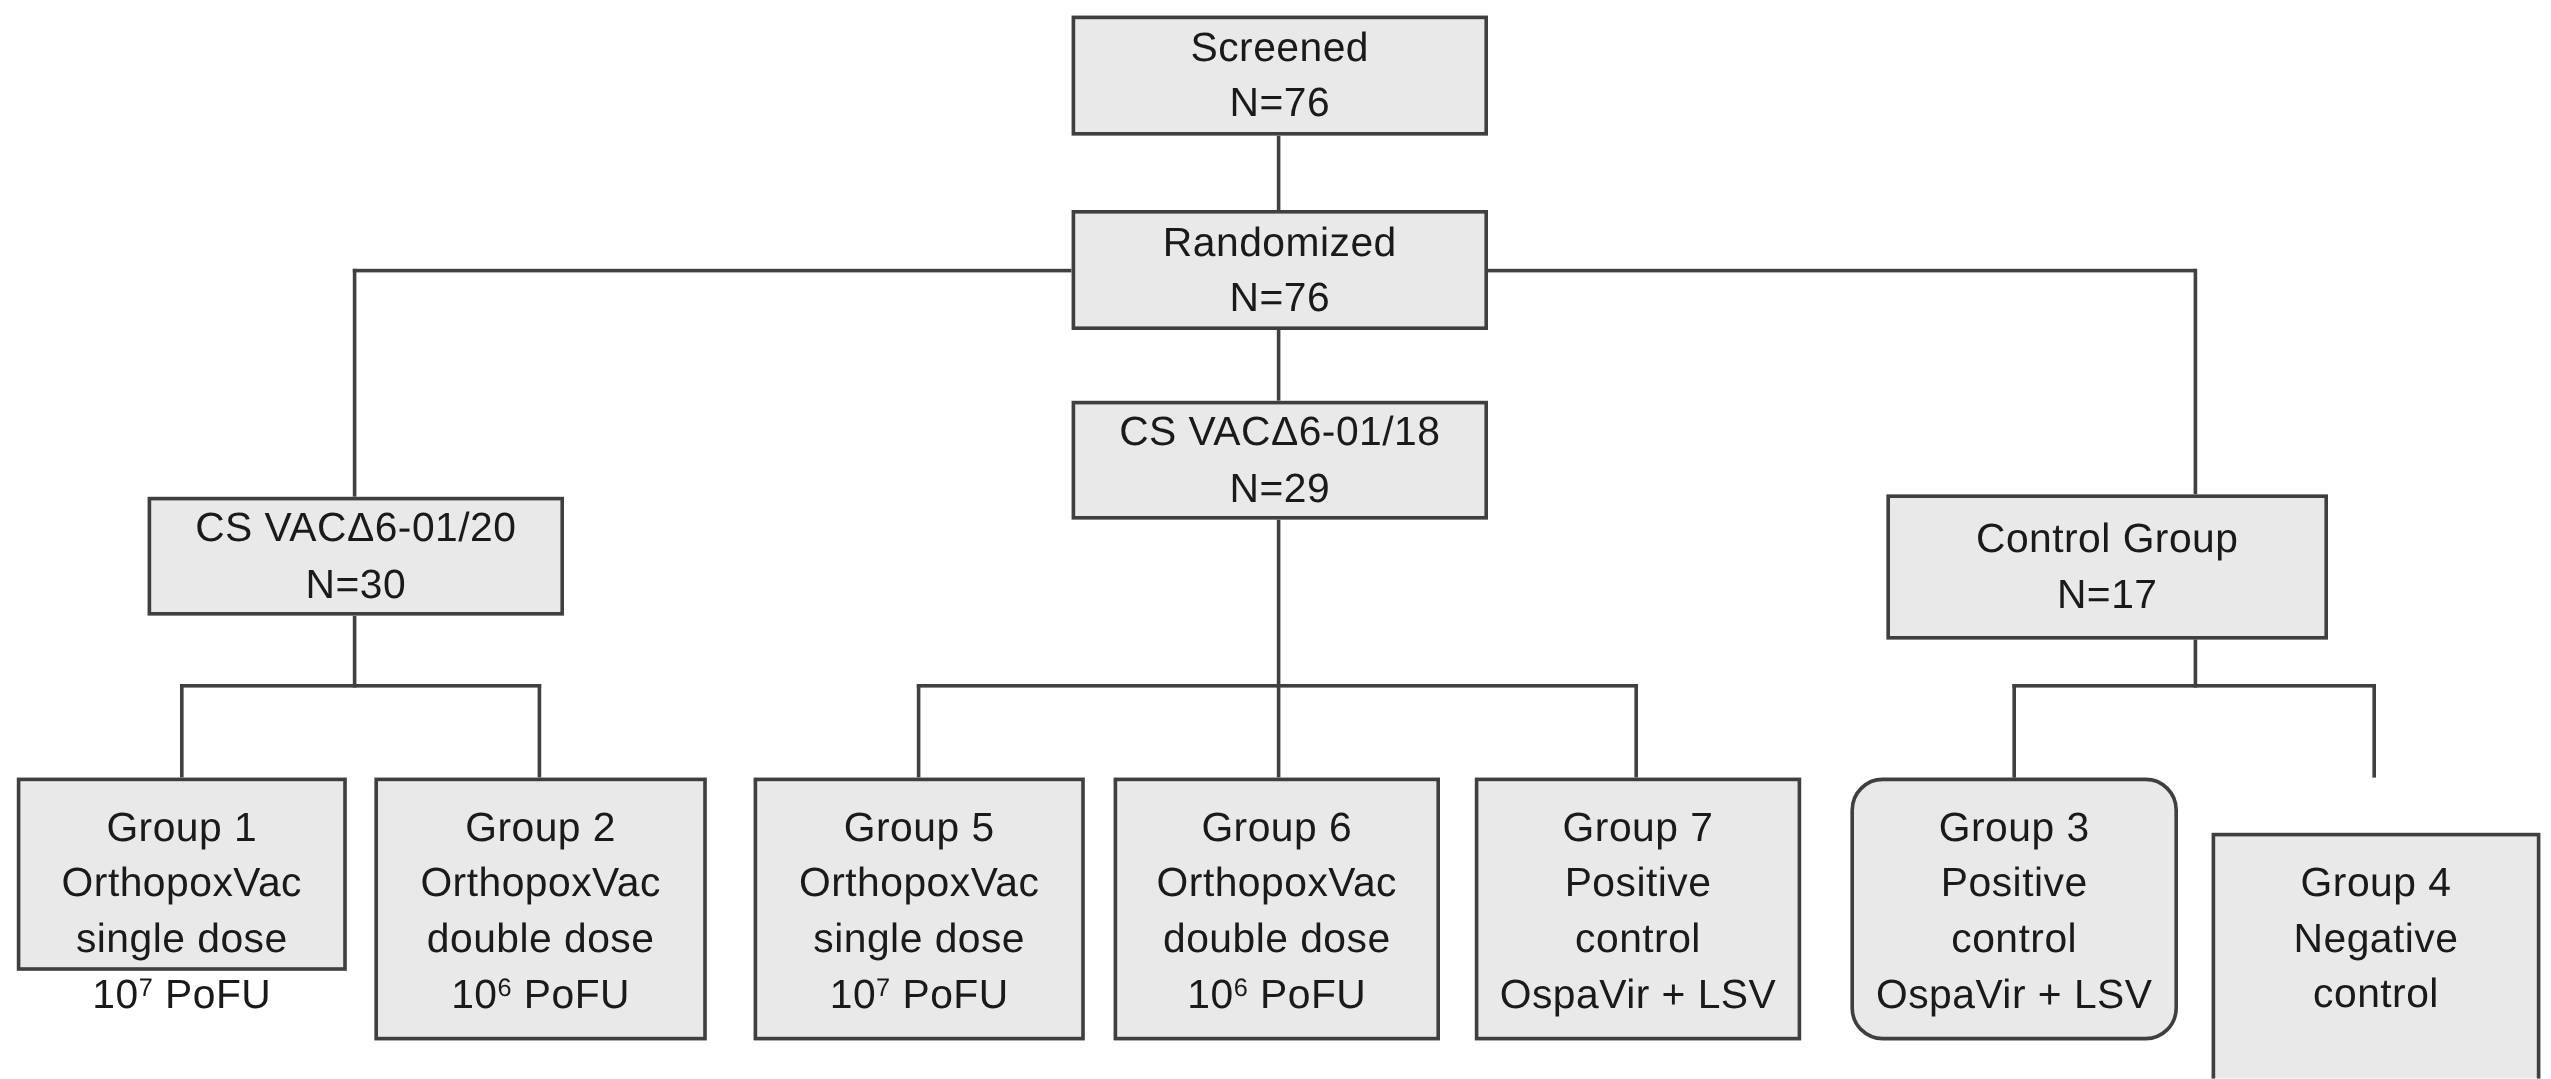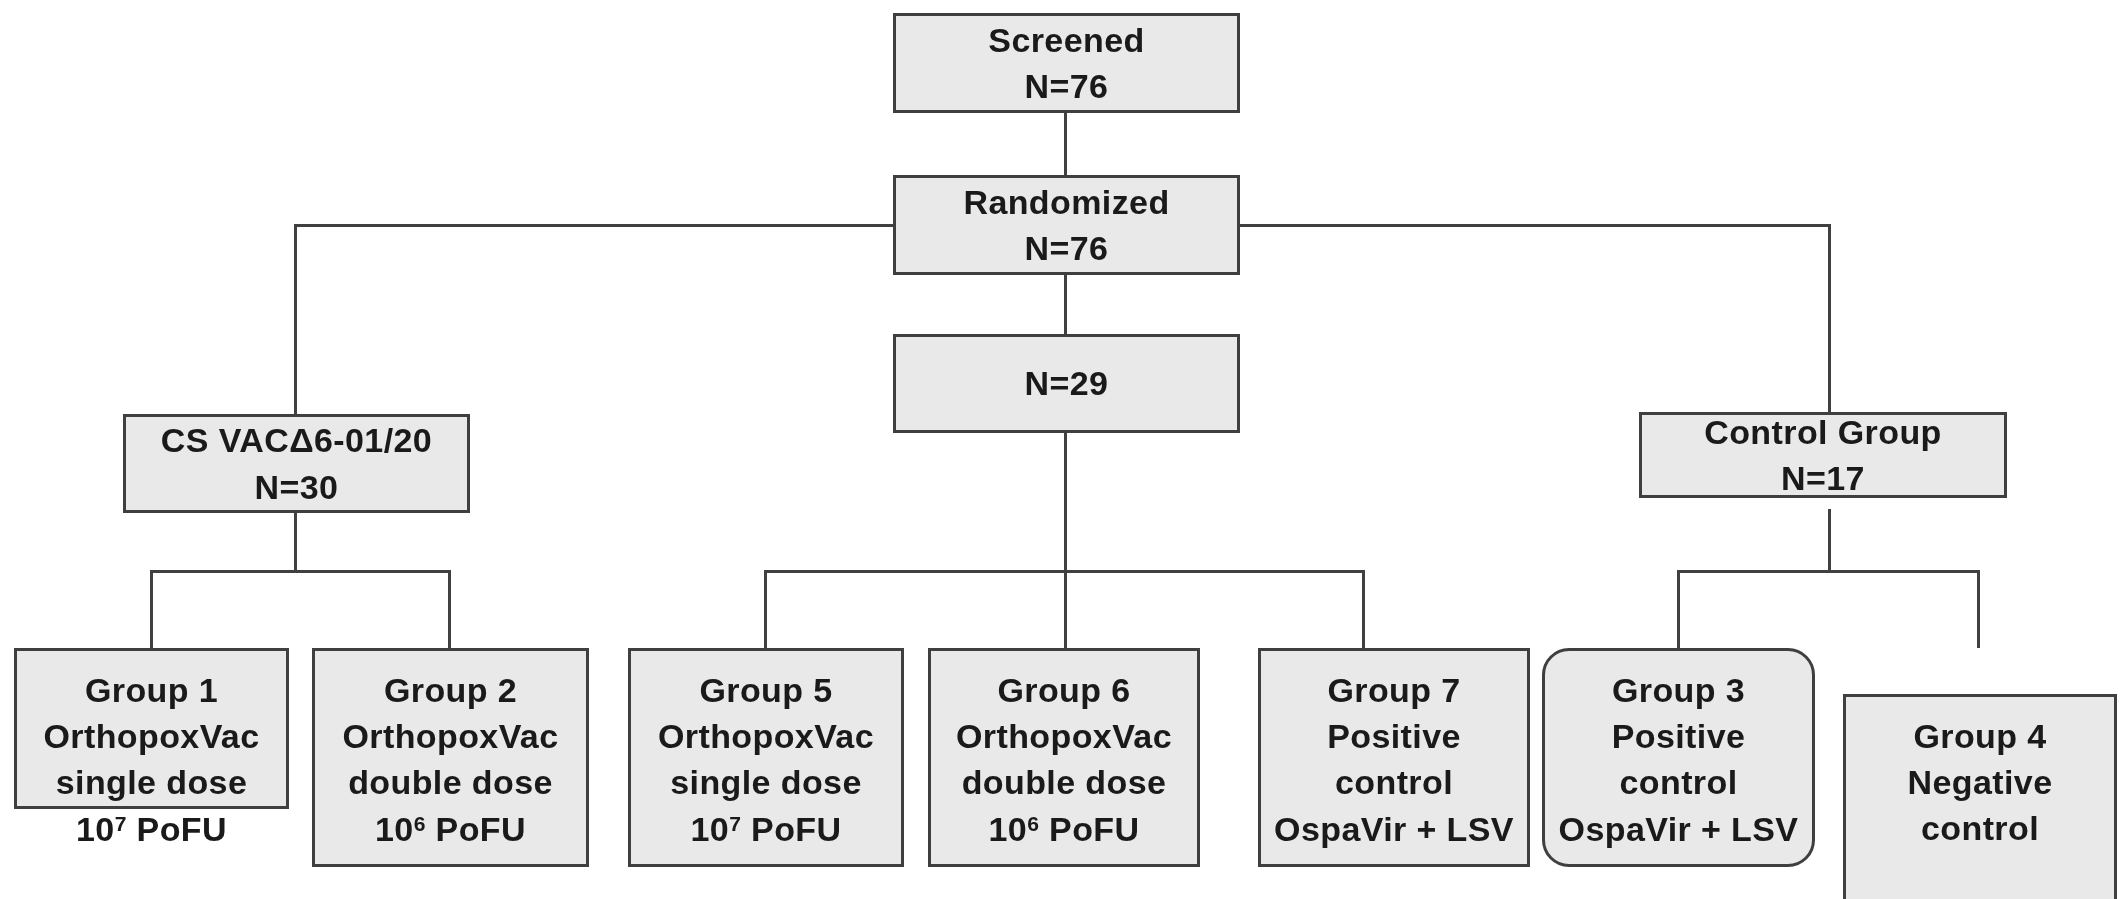"Screened" .bl { font-weight: bold -> none }
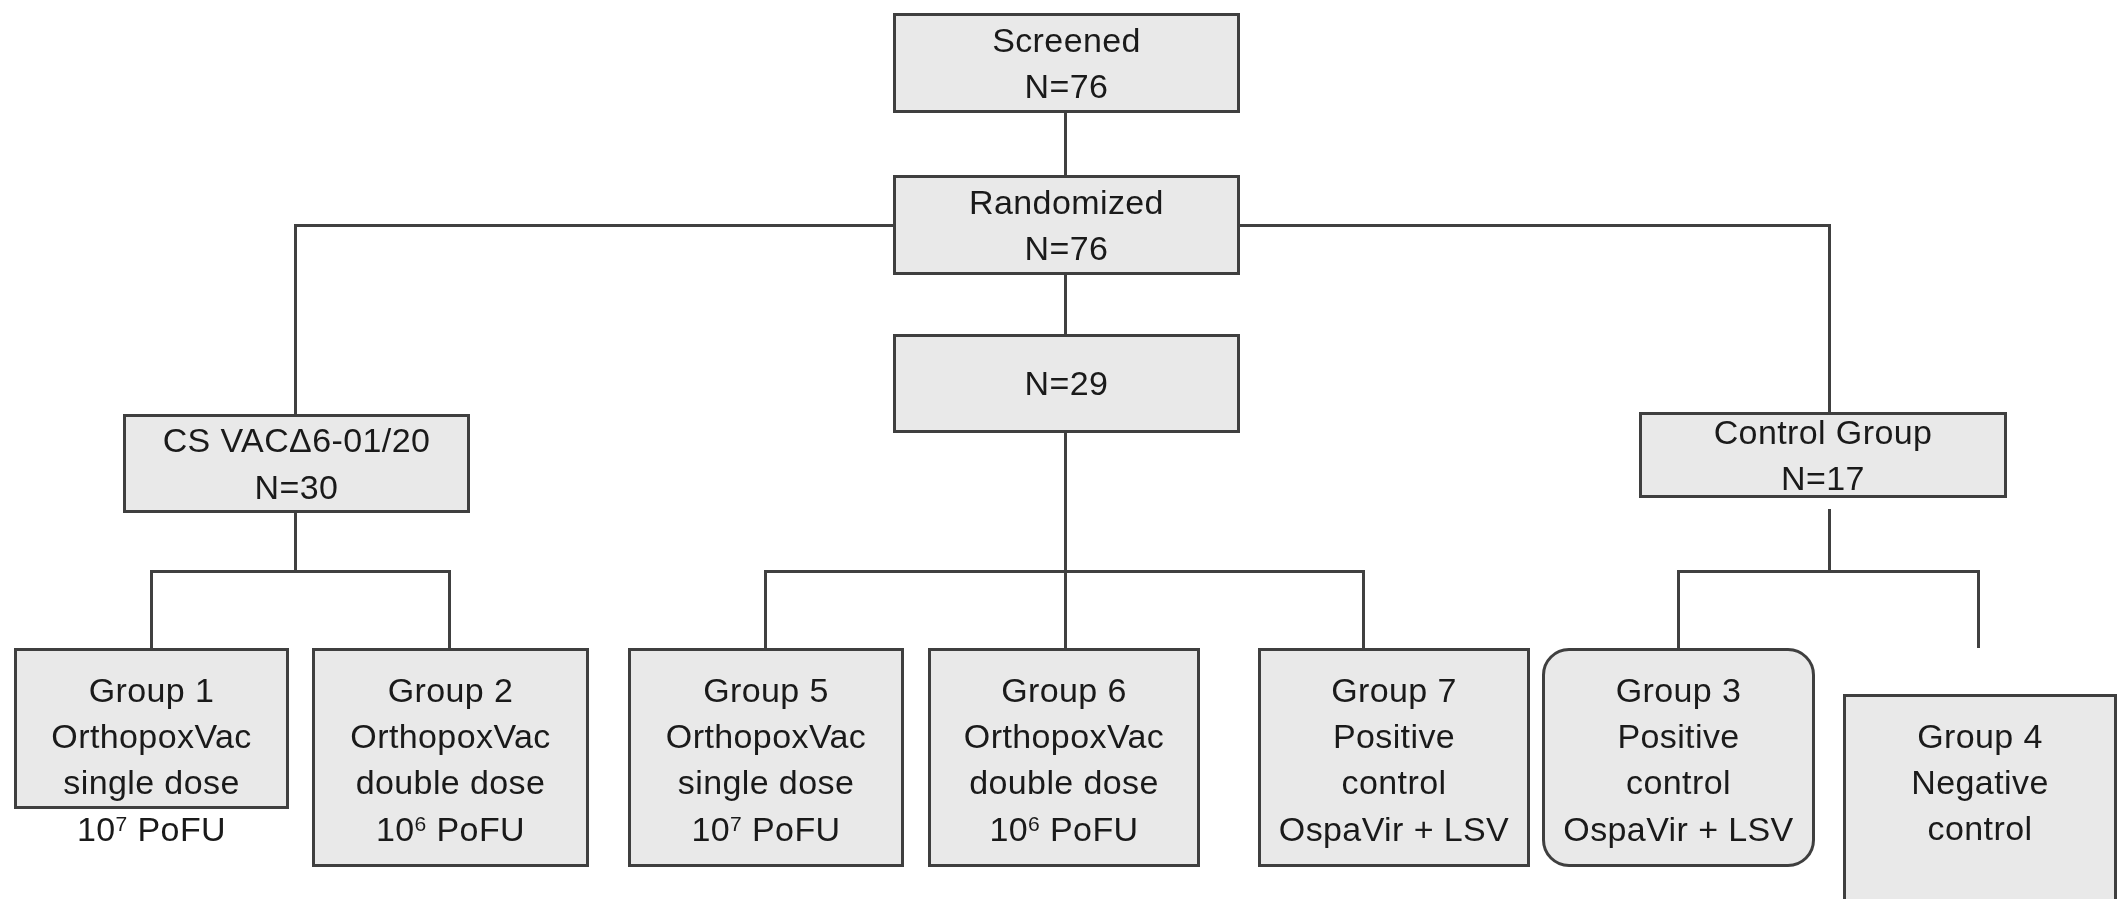"CS VACΔ6-01/18" div.bl { html: none -> <div>CS VACΔ6-01/18</div> }
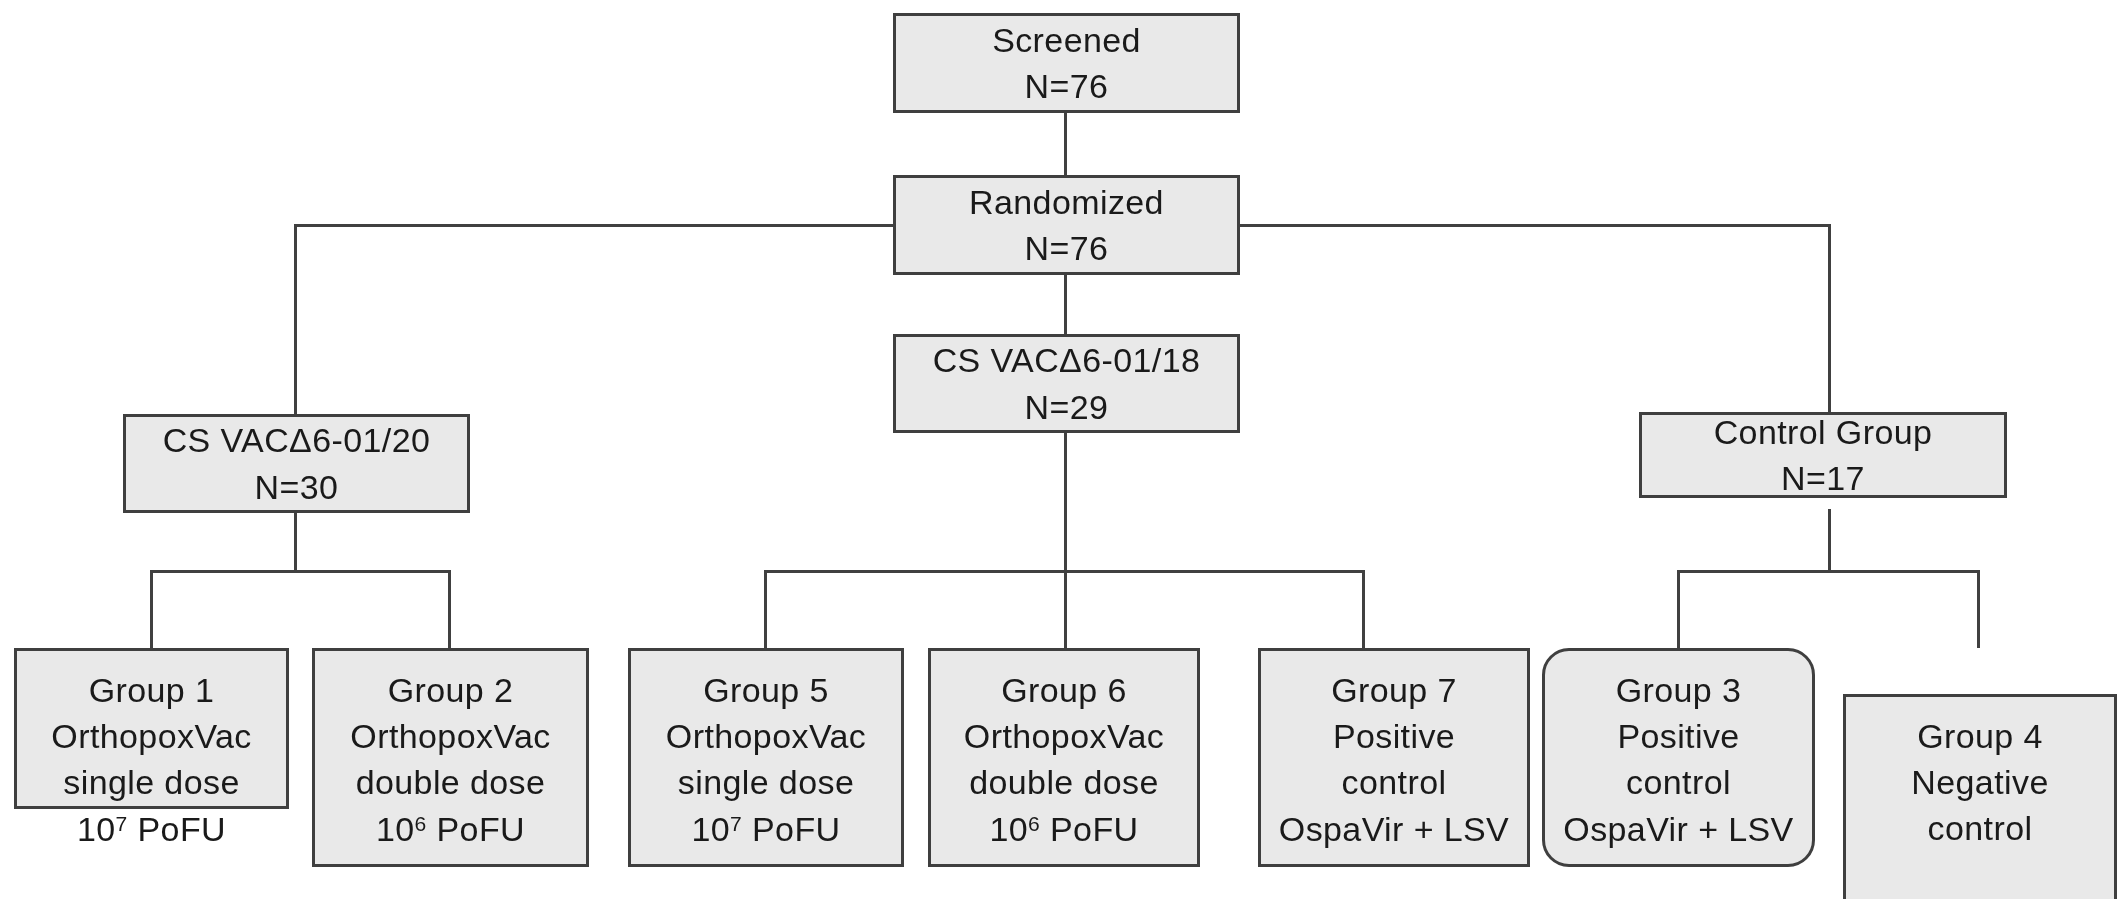"Control Group" div.box { height: 86px -> 121px; left: 1639px -> 1572px }
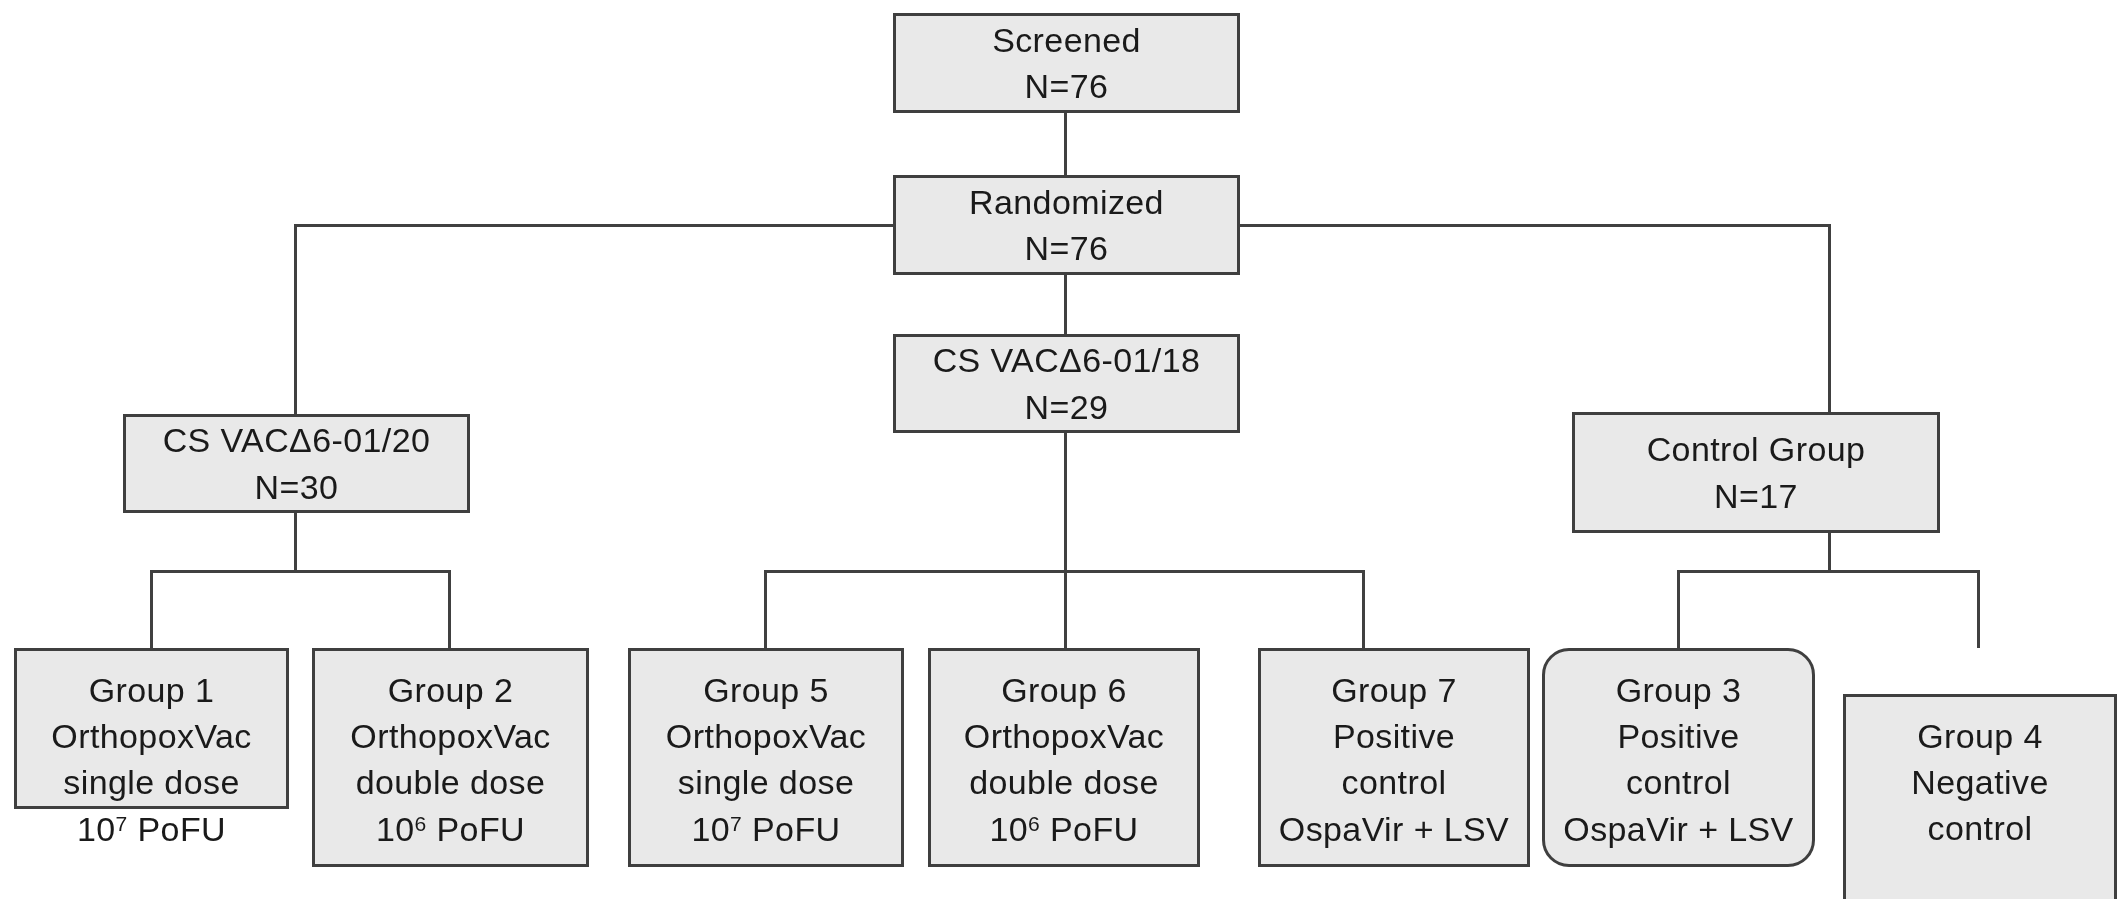"Group 7" div.box { left: 1258px -> 1229px }
